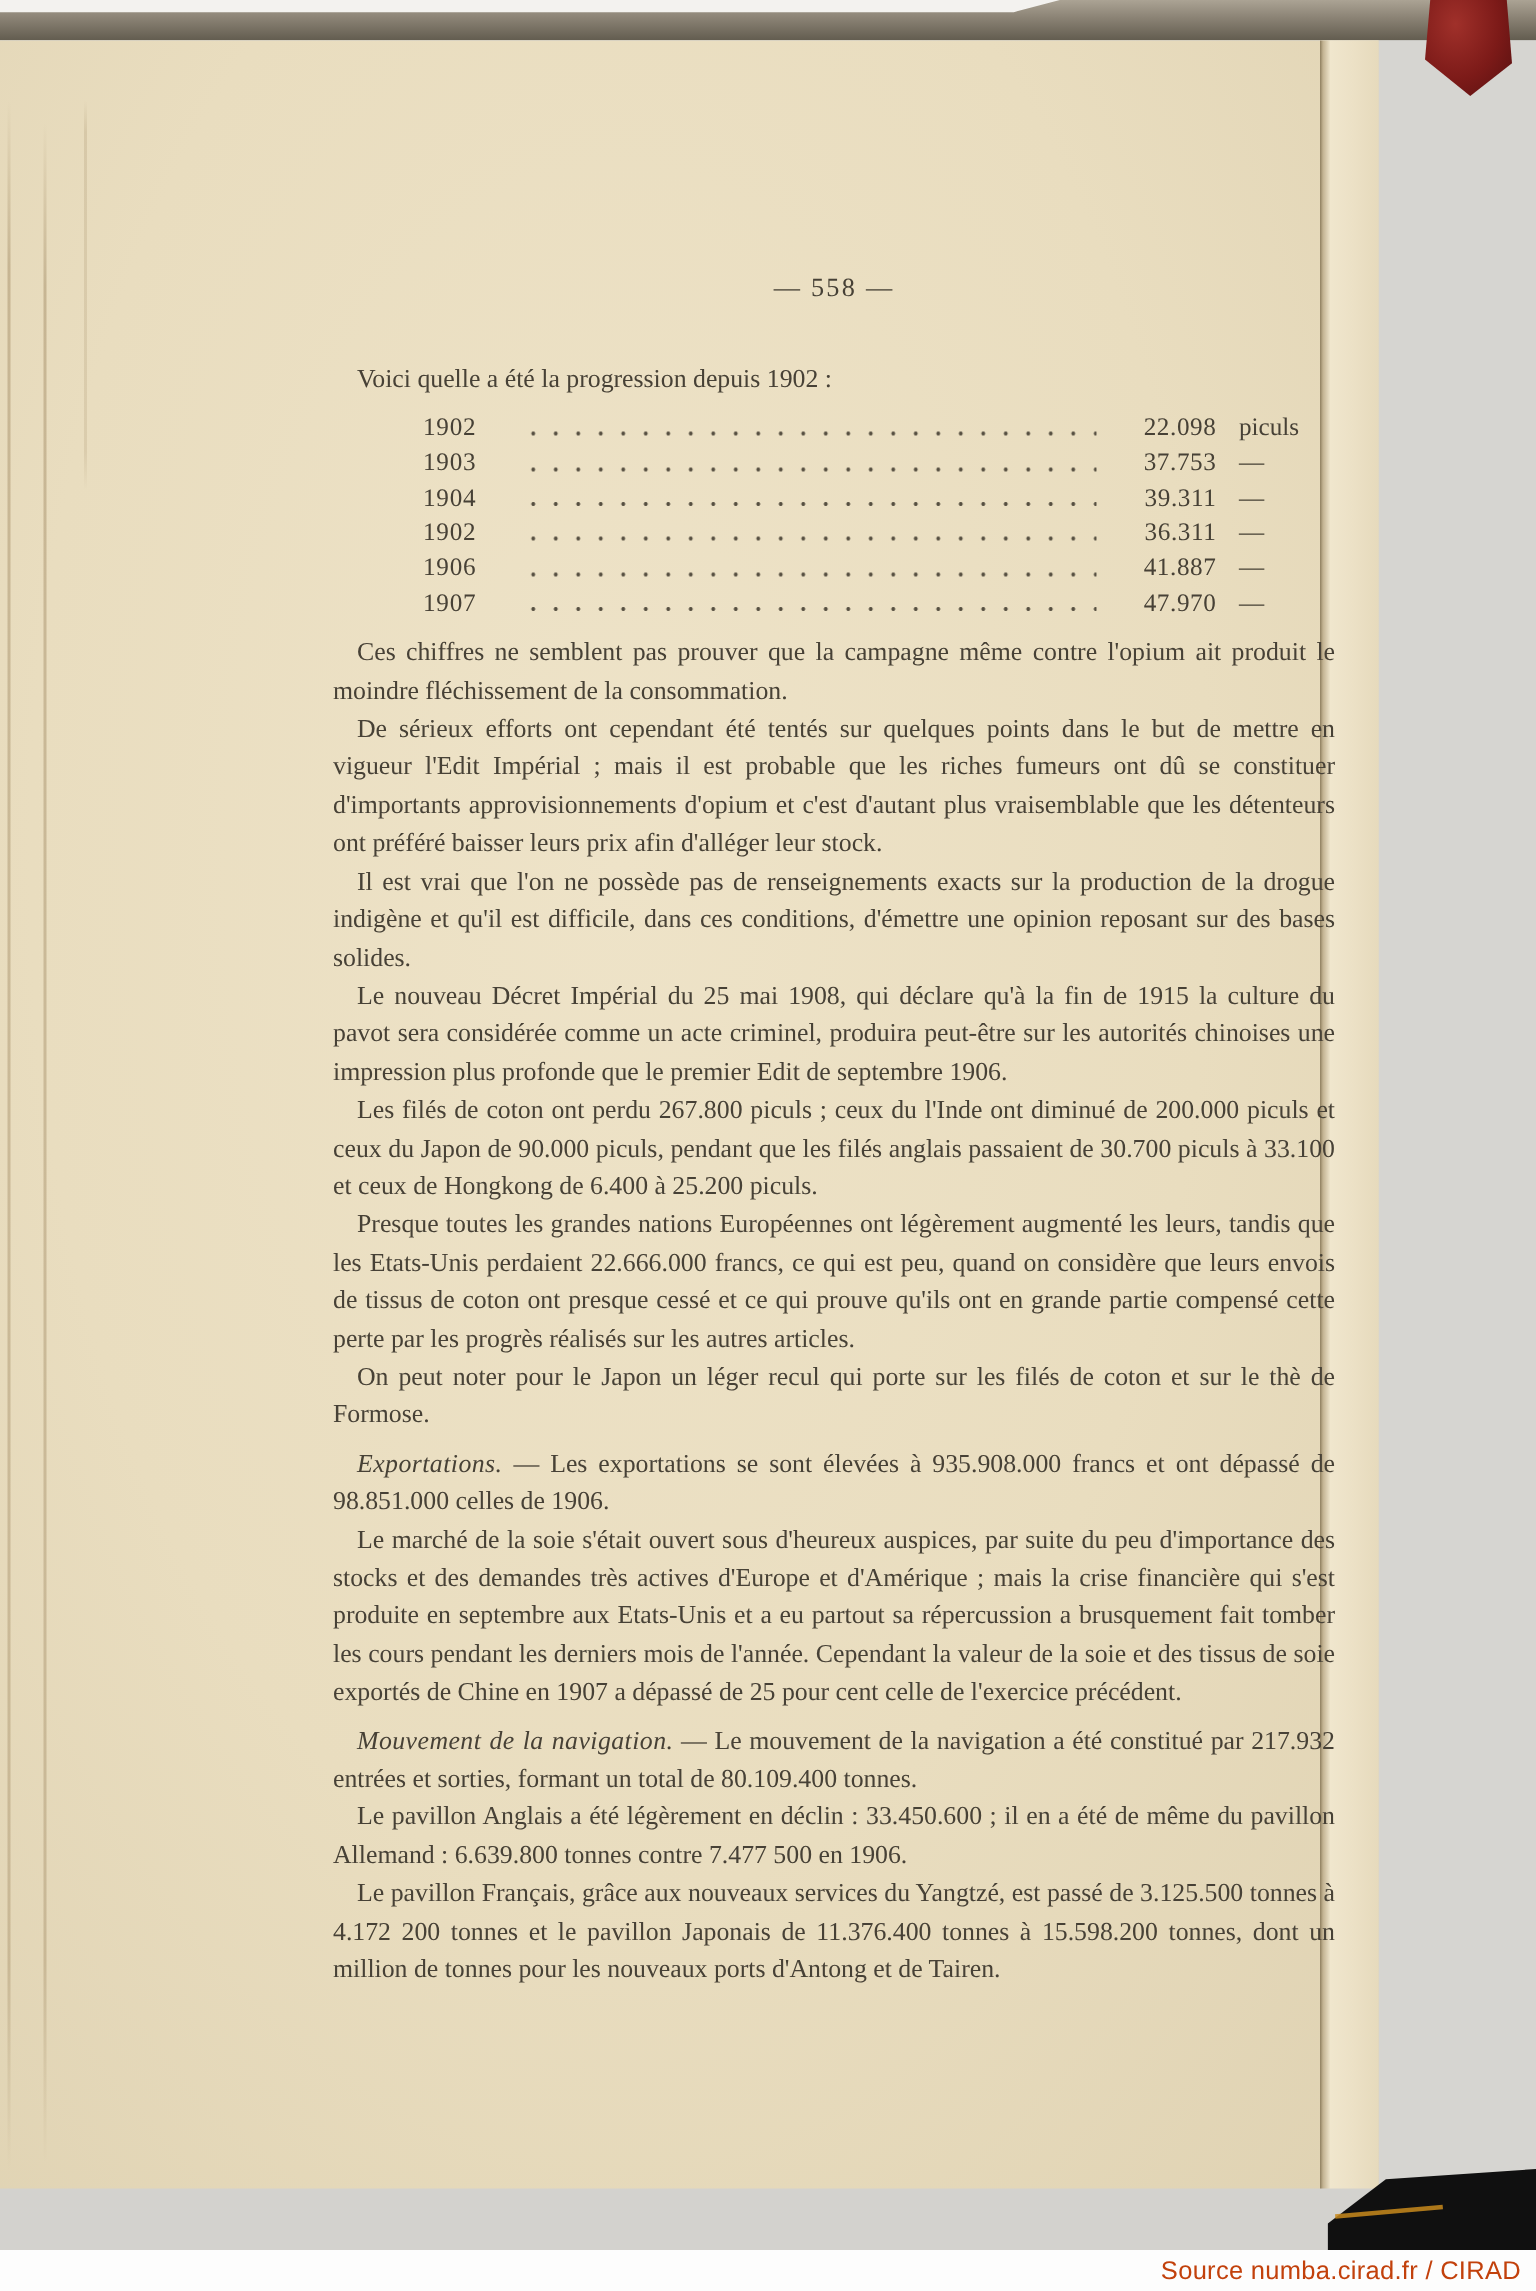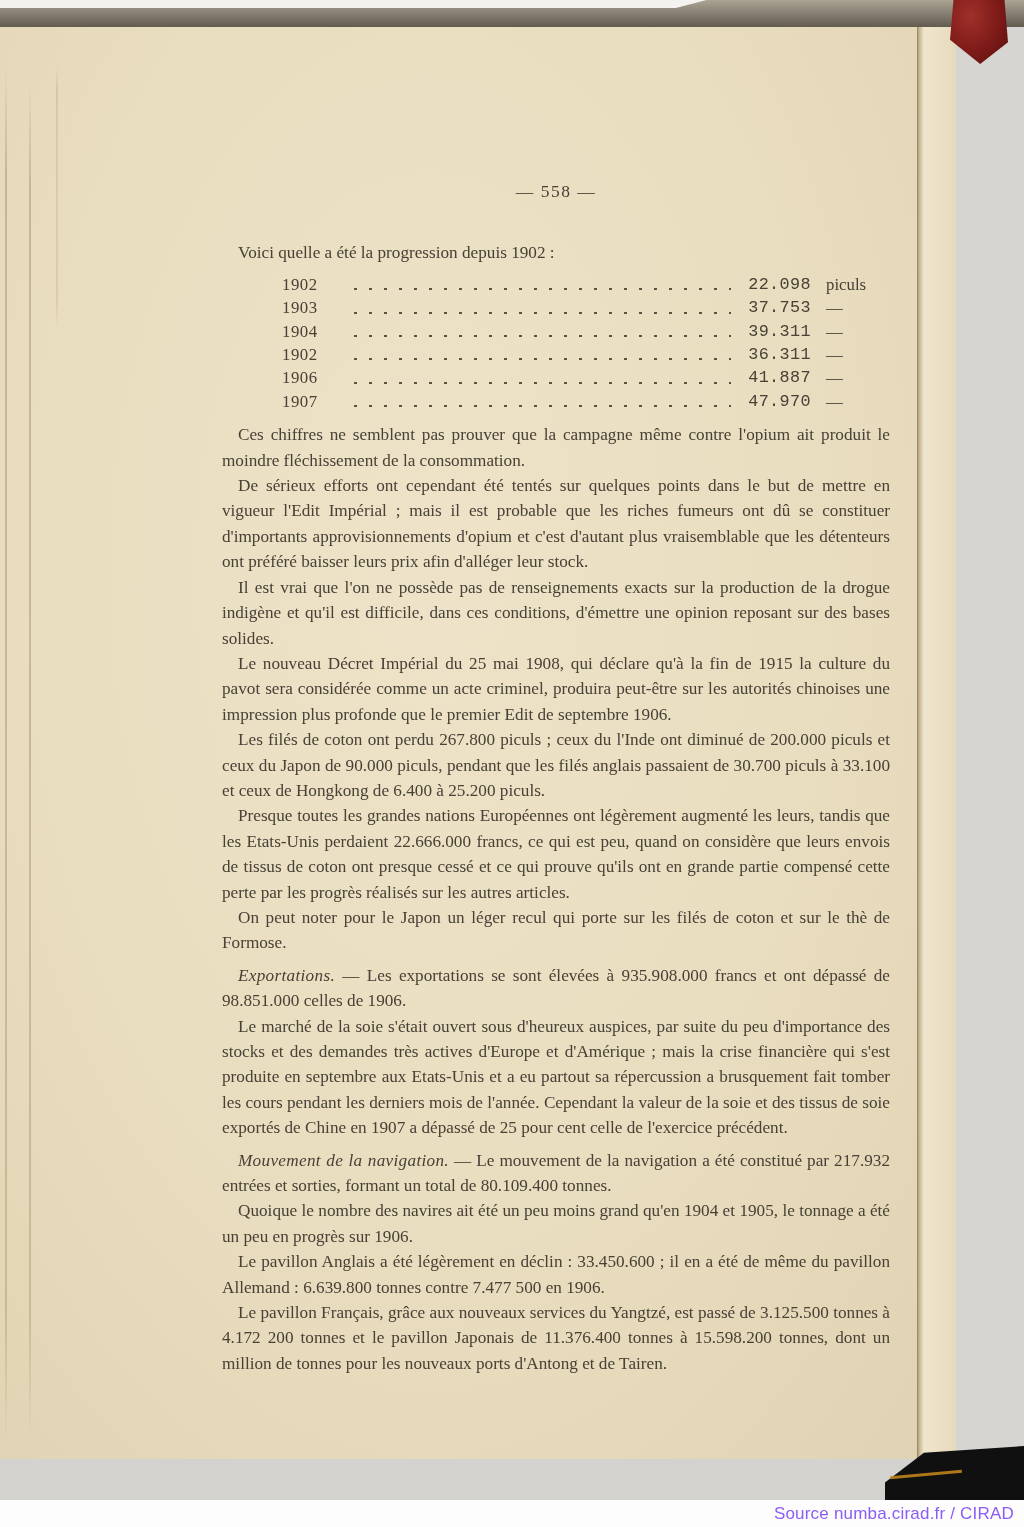"— 558 —" .sheet { padding-left: none -> 43px; width: 956px -> 876px }
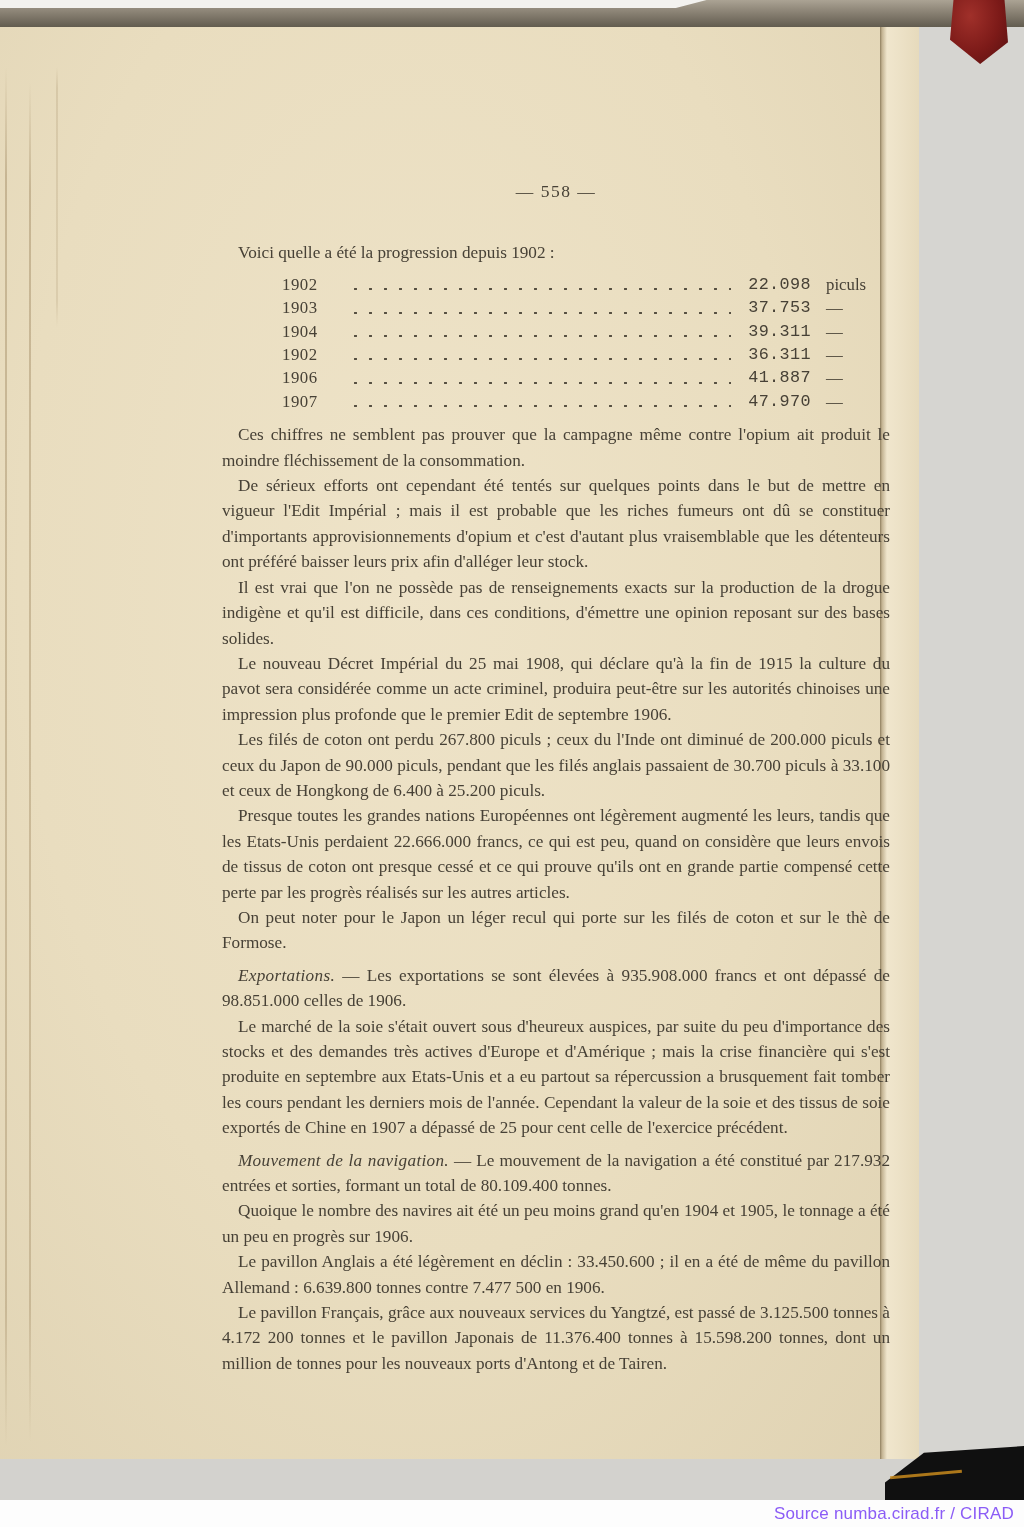"22.098" .trow .val { font-family: Liberation Mono, monospace -> none }
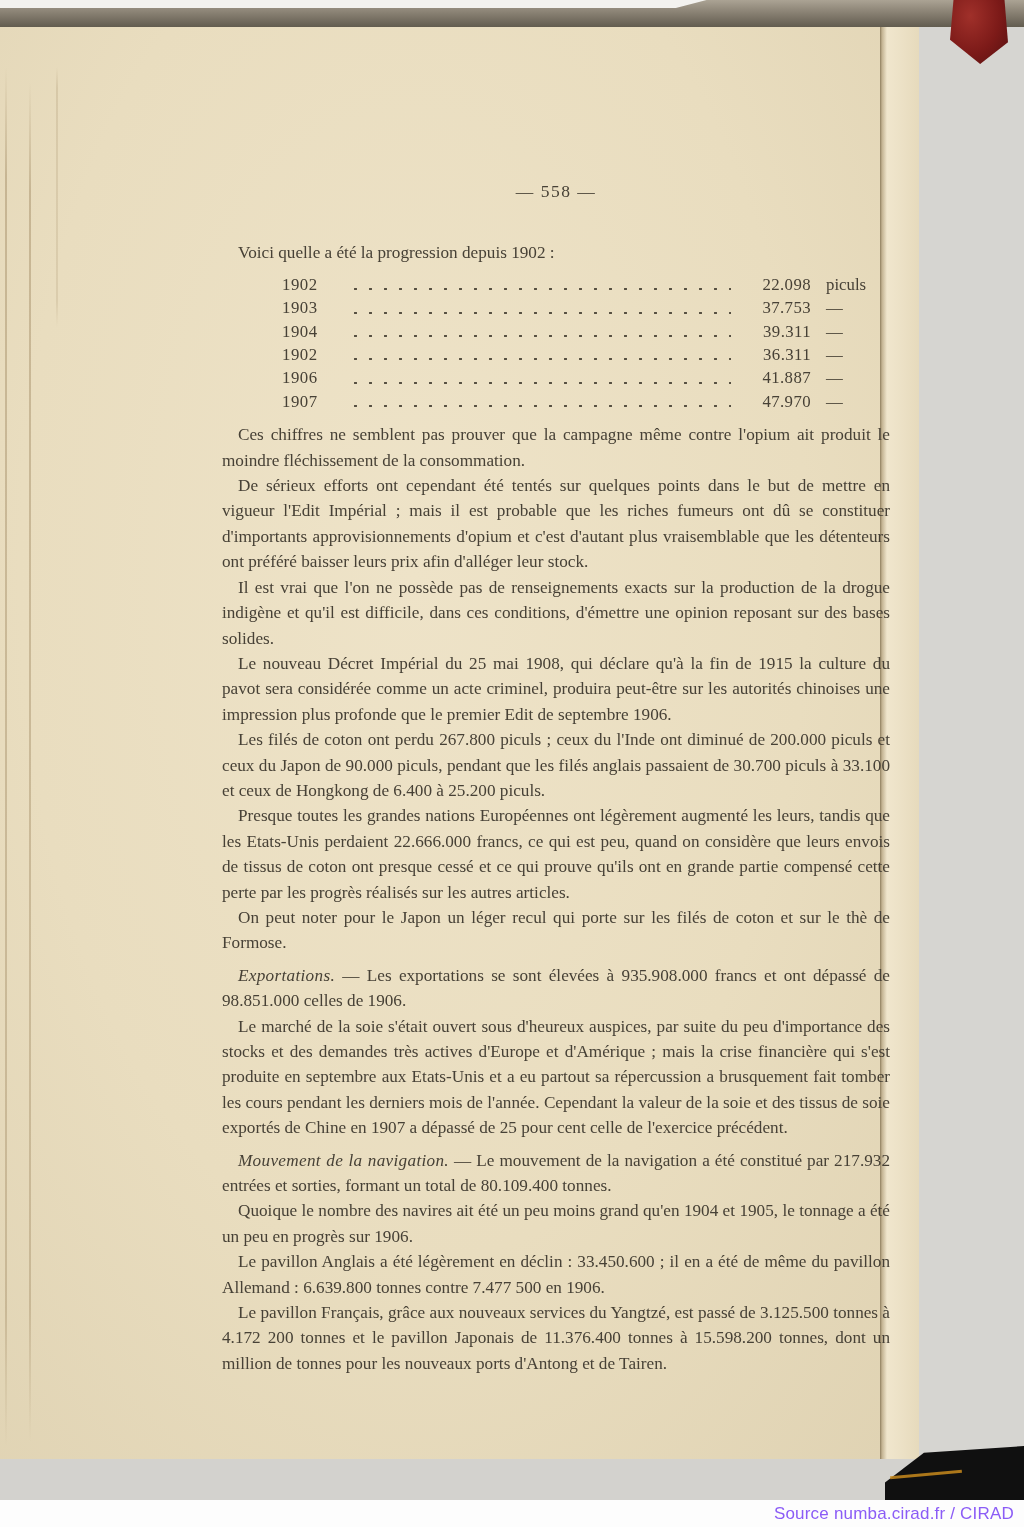"Quoique le nombre des navires" p { html: <p>Quoique le nombre des navires ait été un peu moins grand qu'en 1904 et 1905, le tonnage a été un peu en progrès sur 1906.</p> -> none }
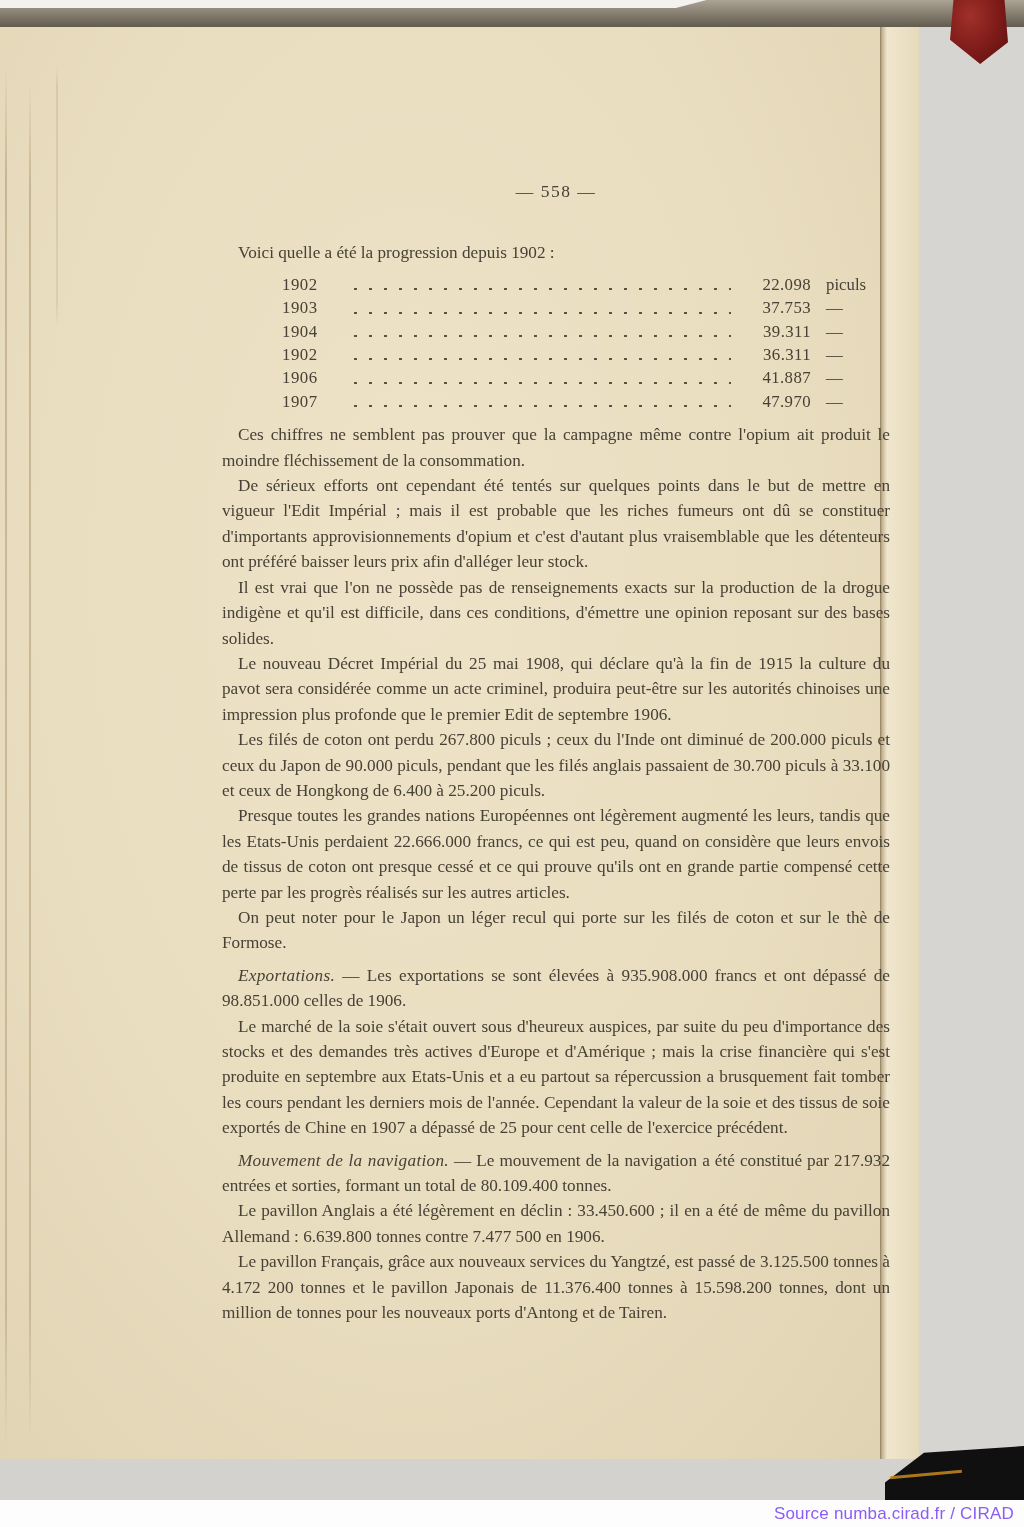"Source numba.cirad.fr / CIRAD" .source-bar { color: #8b5cf6 -> #c2410c }
